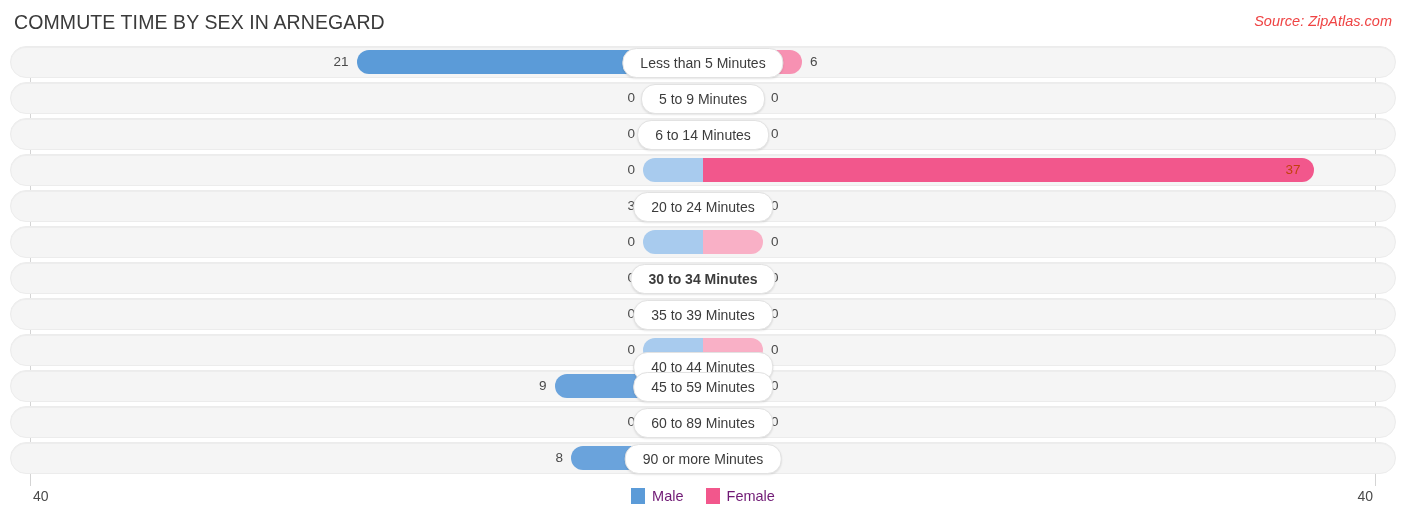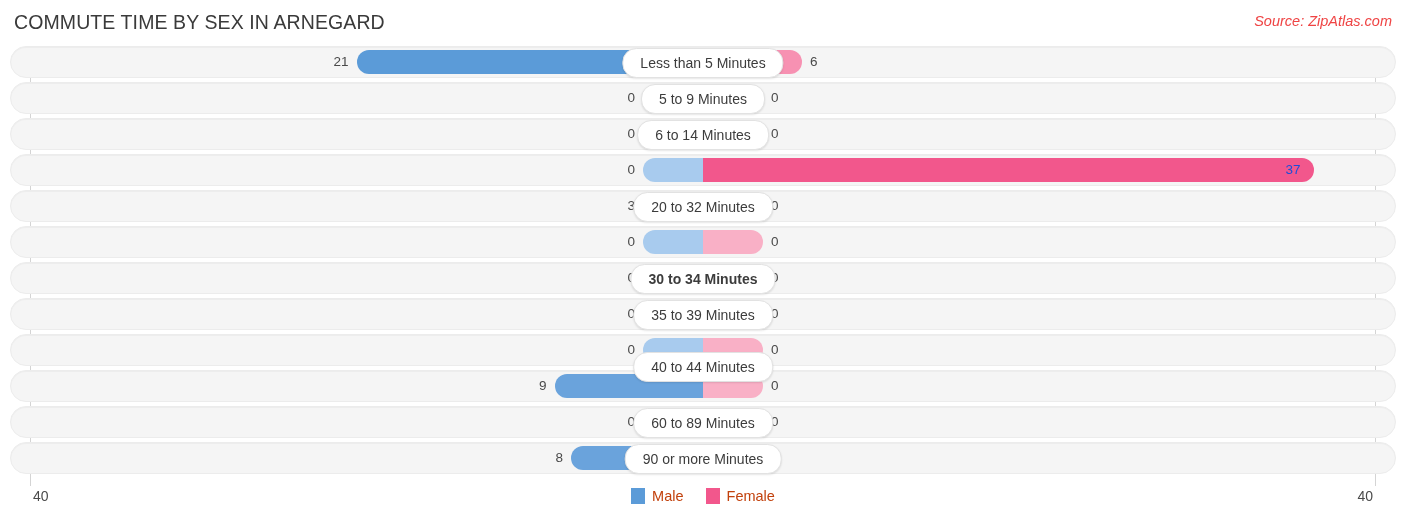"37" .val.inside { color: #1d4ed8 -> #c2410c }
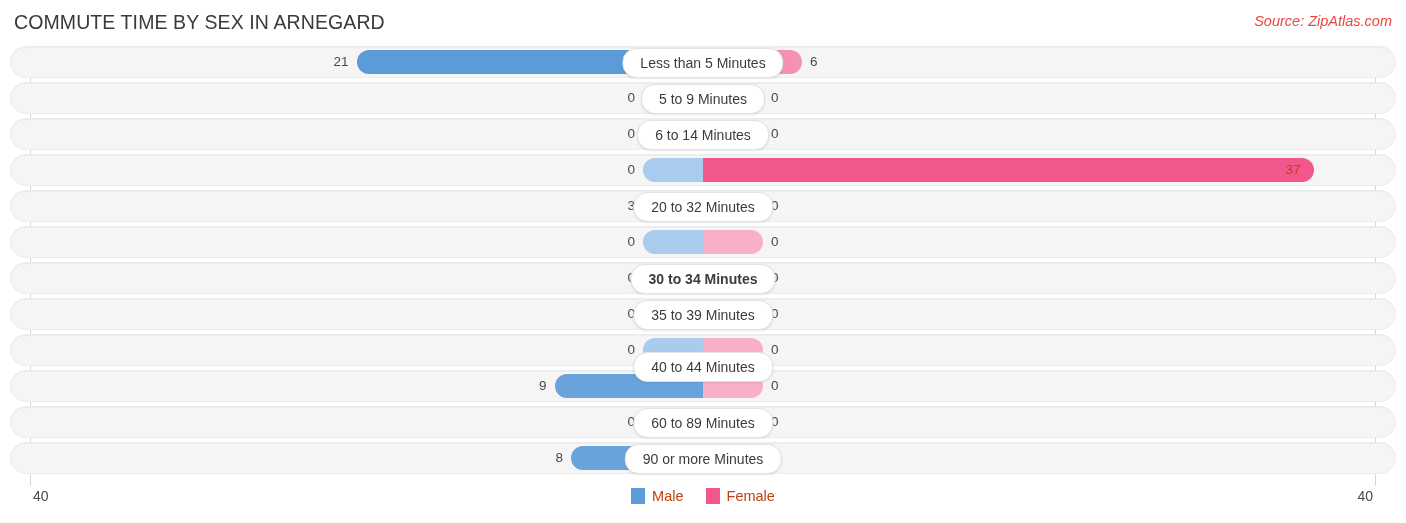"20 to 32 Minutes" div.pill { text: 32 -> 24 }
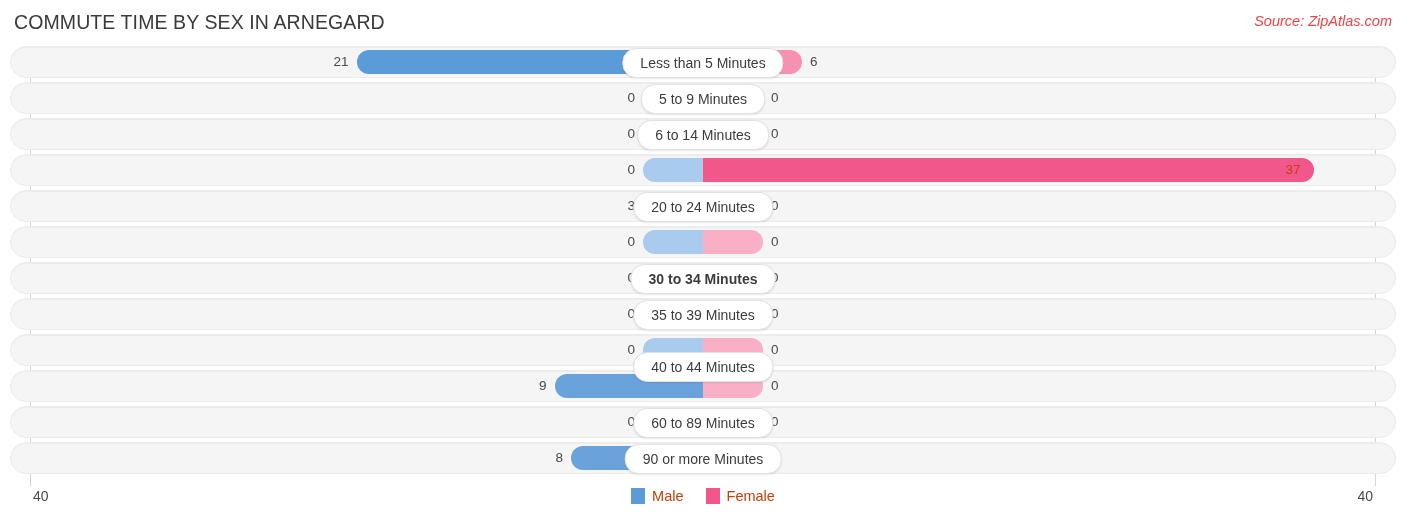"45 to 59 Minutes" div.pill { html: none -> <div>45 to 59 Minutes</div> }
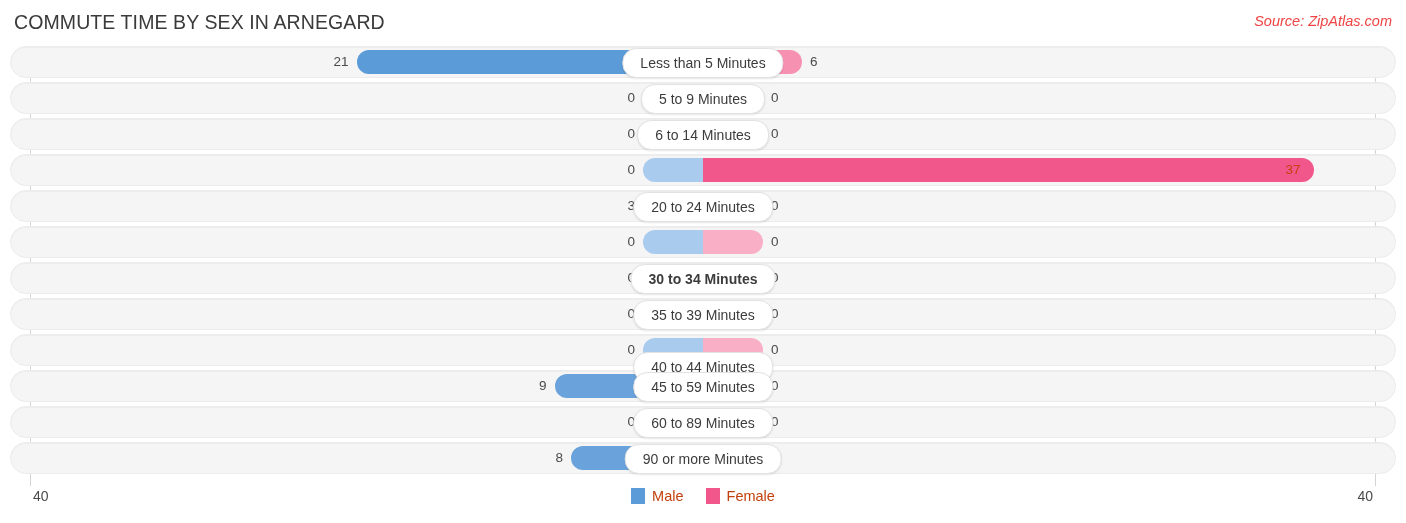"Male" .legend-item { color: #c2410c -> #701a75 }
